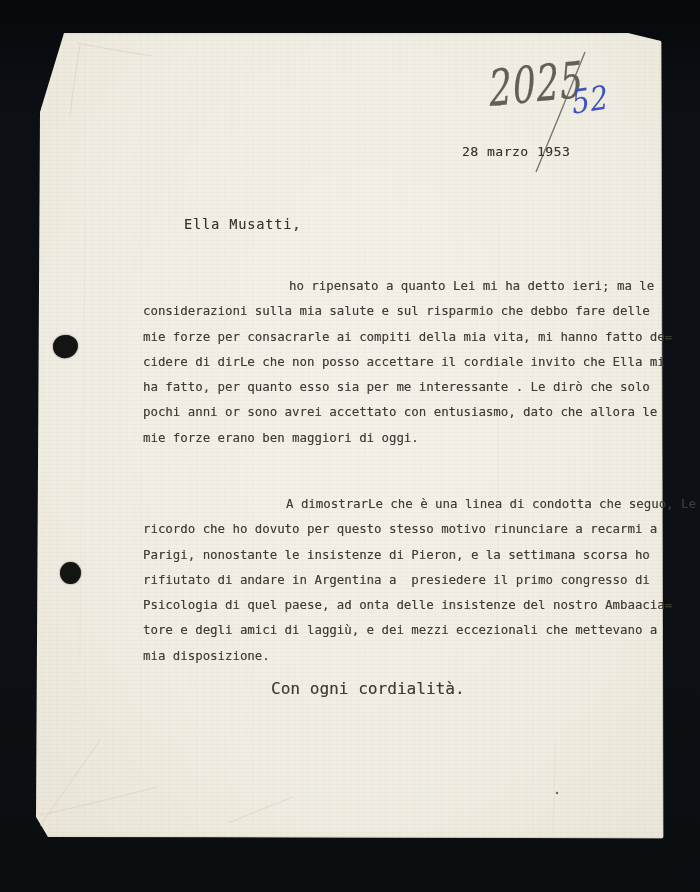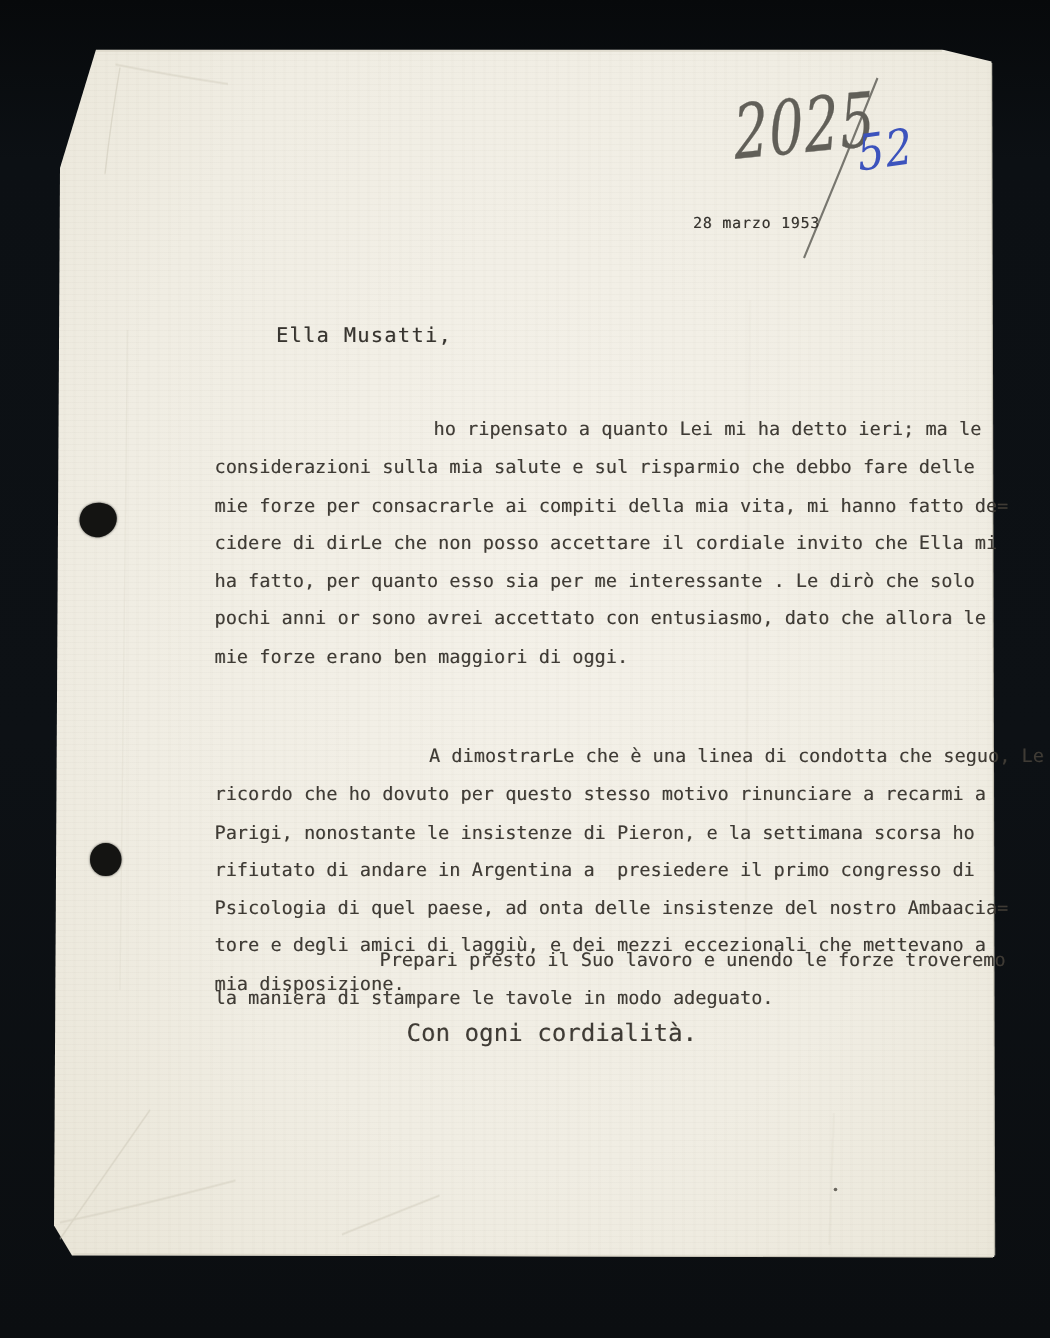"28 marzo 1953" .date { font-size: 10px -> 13px }
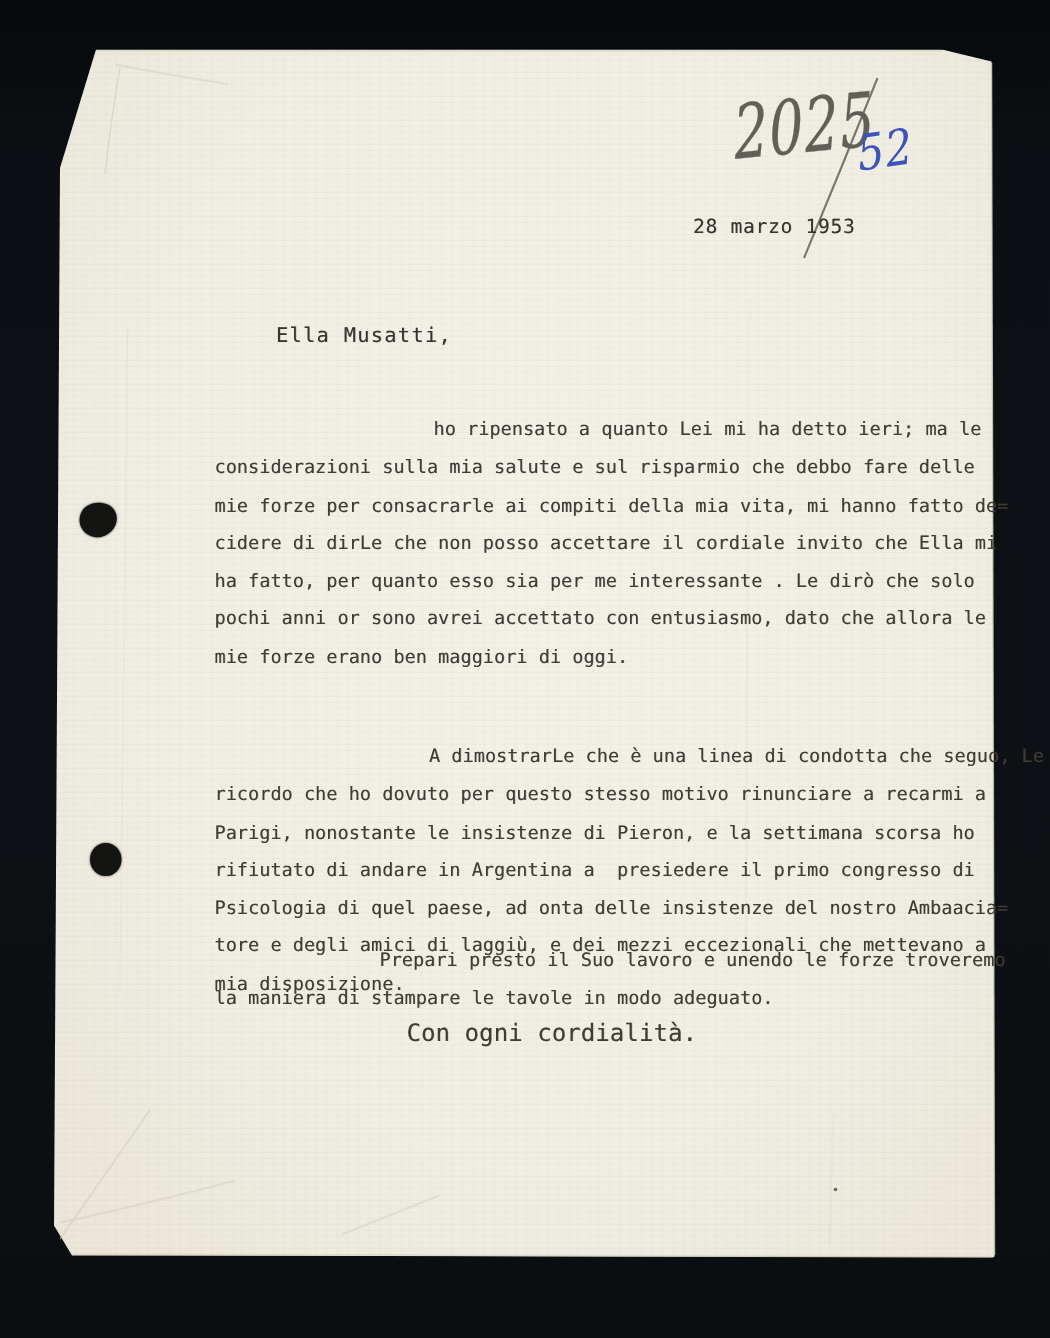"Prepari presto il Suo lavoro" div.typed { html: <div>Prepari presto il Suo lavoro e unendo le forze troveremo la maniera di stampare le tavole in modo adeguato.</div> -> none }
